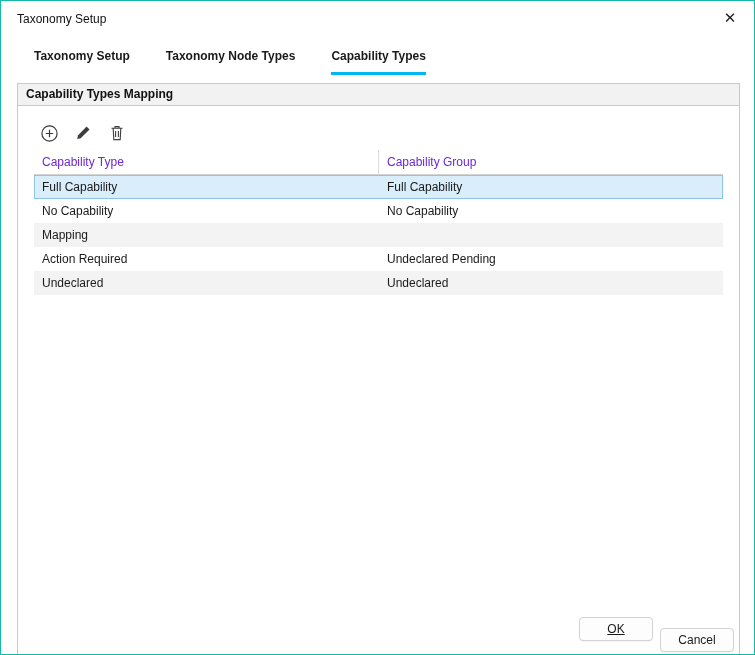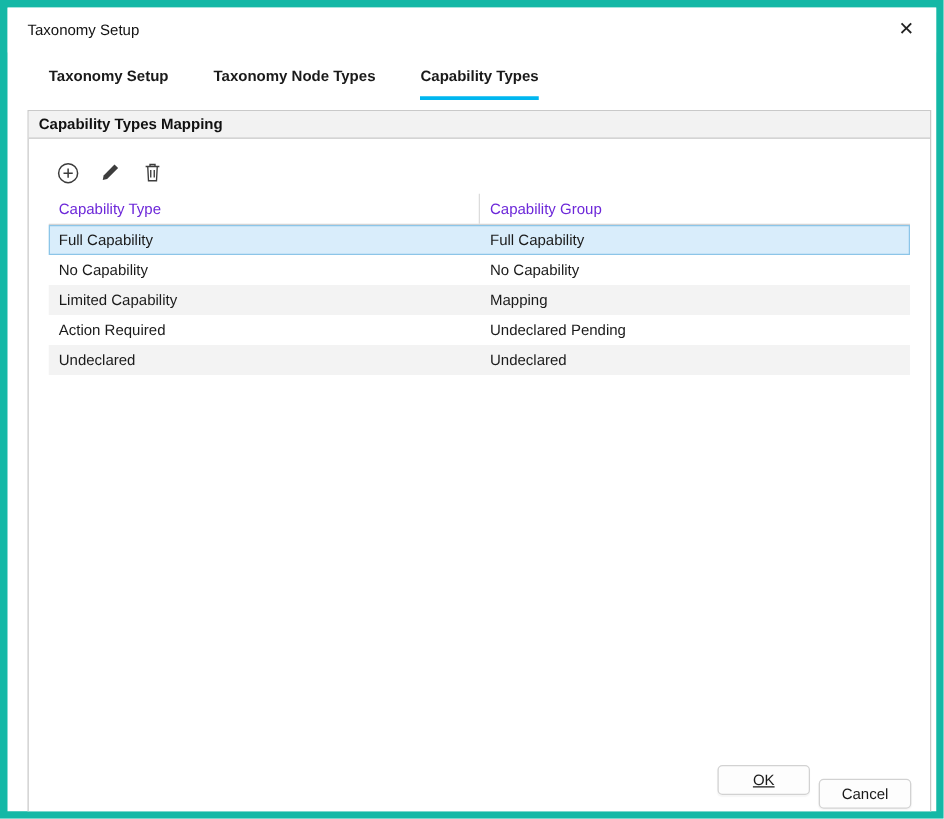"Taxonomy Setup" .dialog { border: 6px solid #14b8a6 -> 1px solid #14b8a6 }
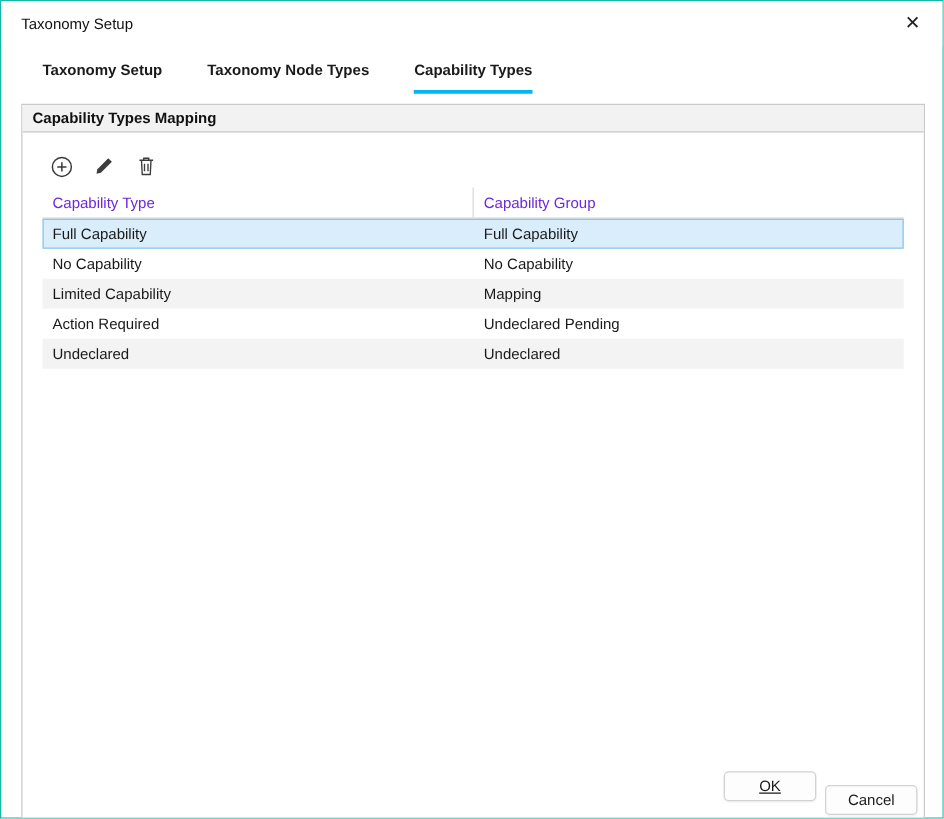"Limited Capability" div.cell-1 { html: <div>Limited Capability</div> -> none }
